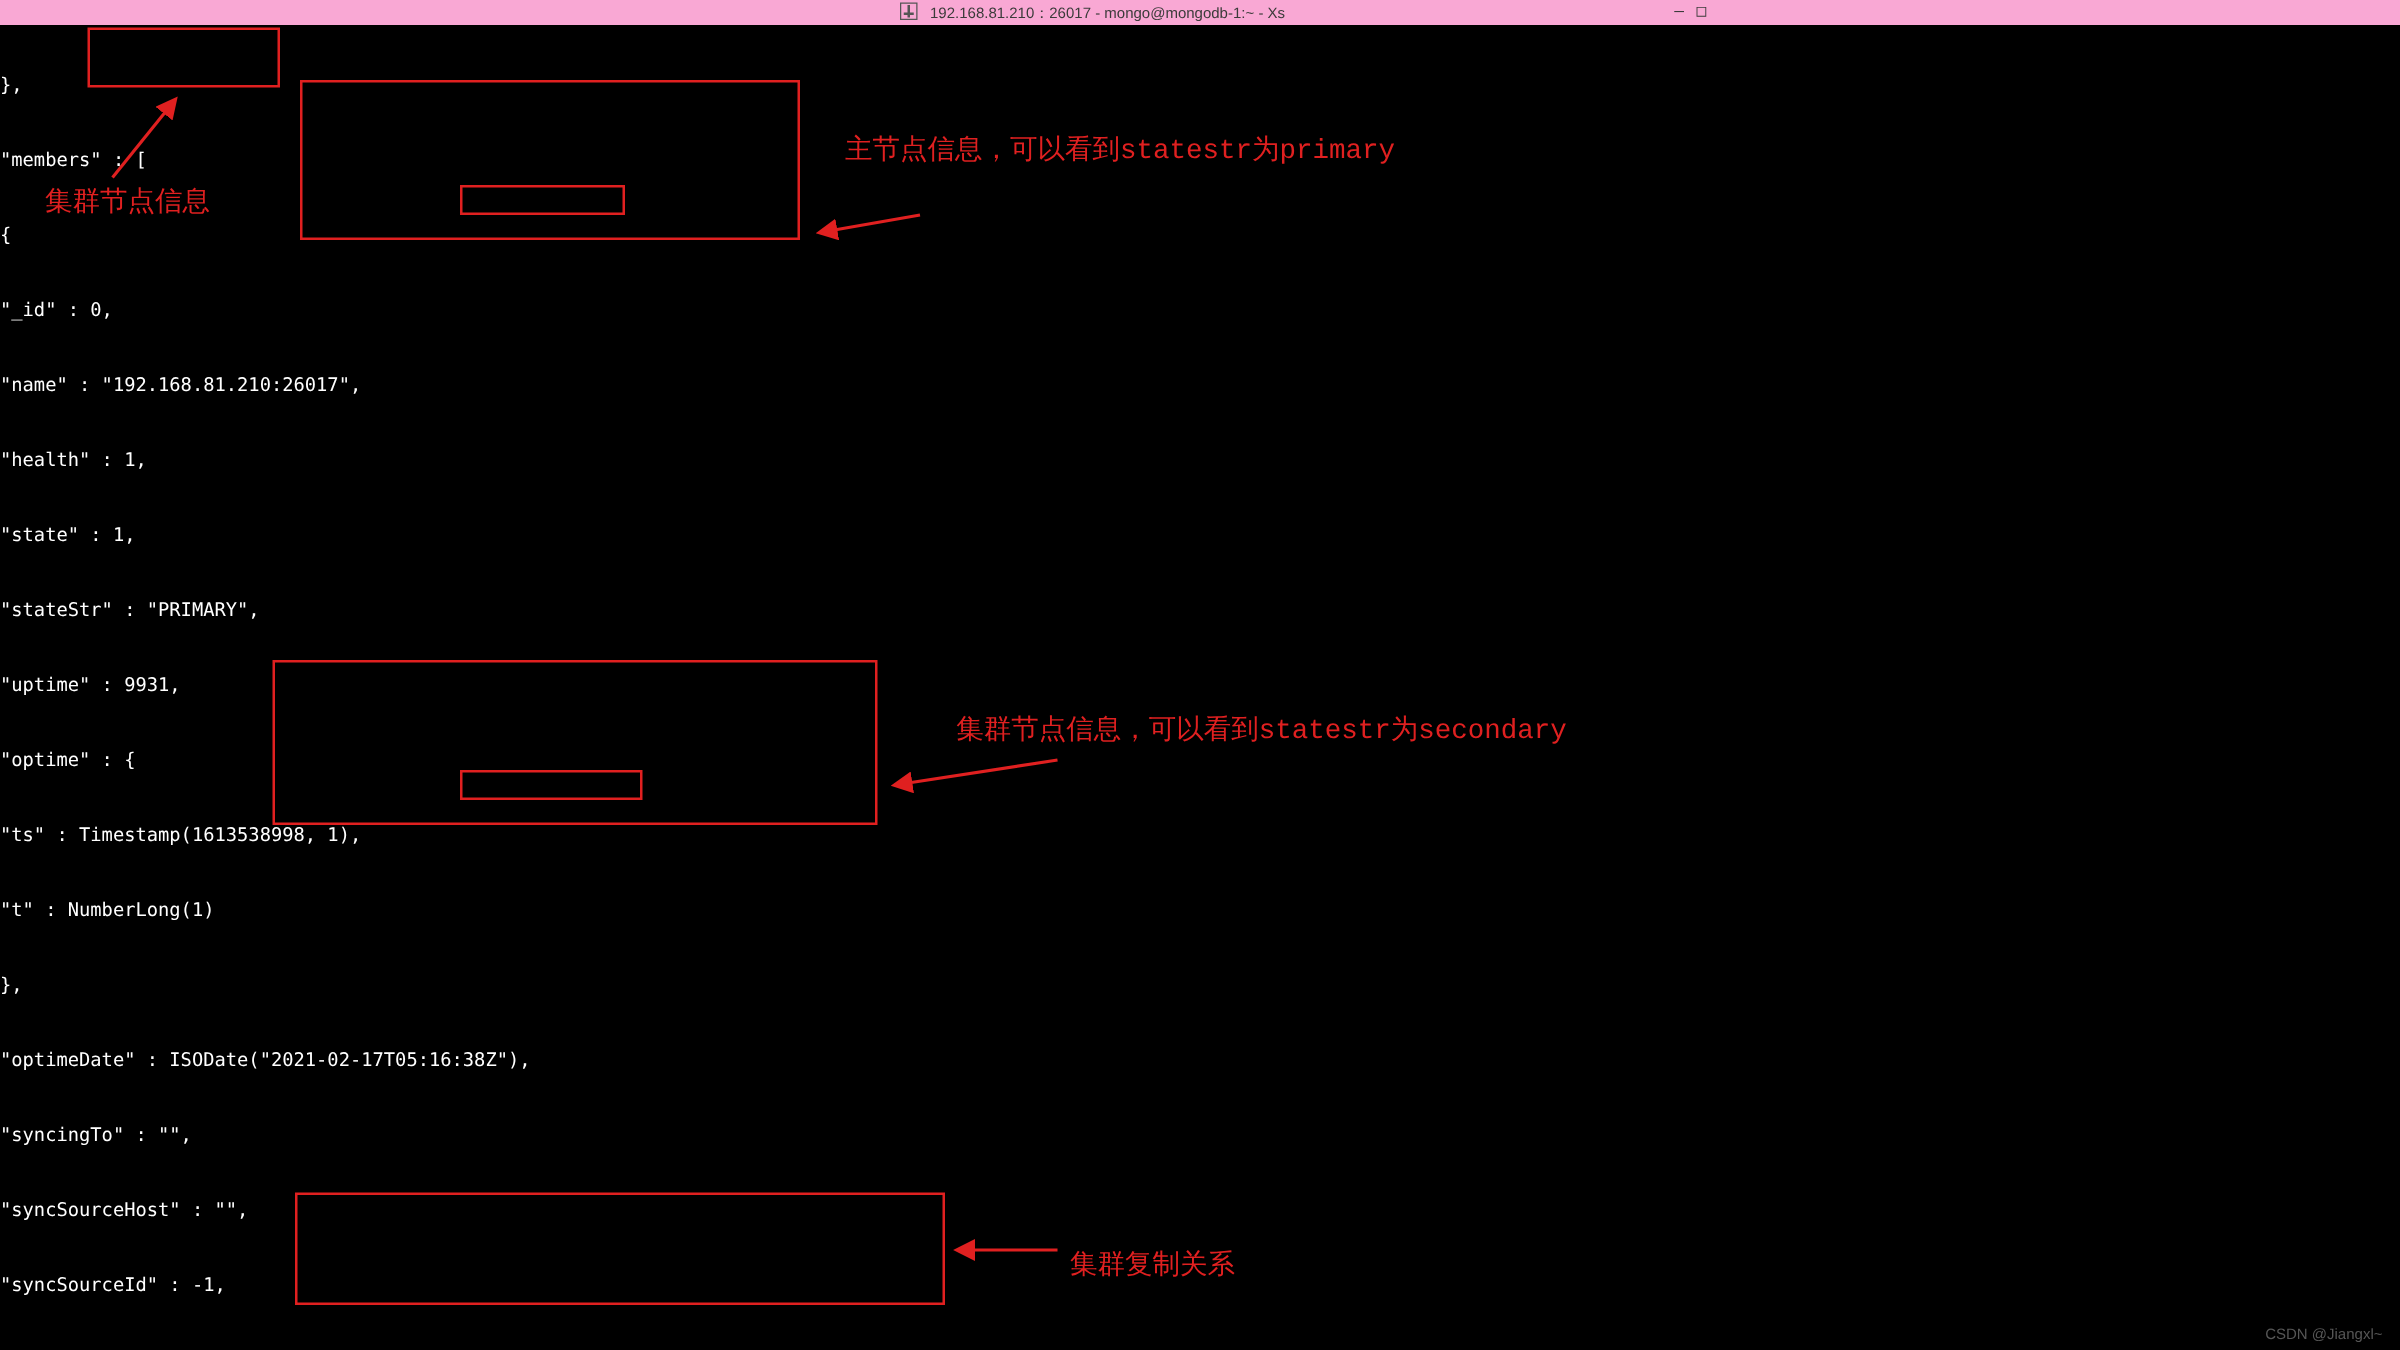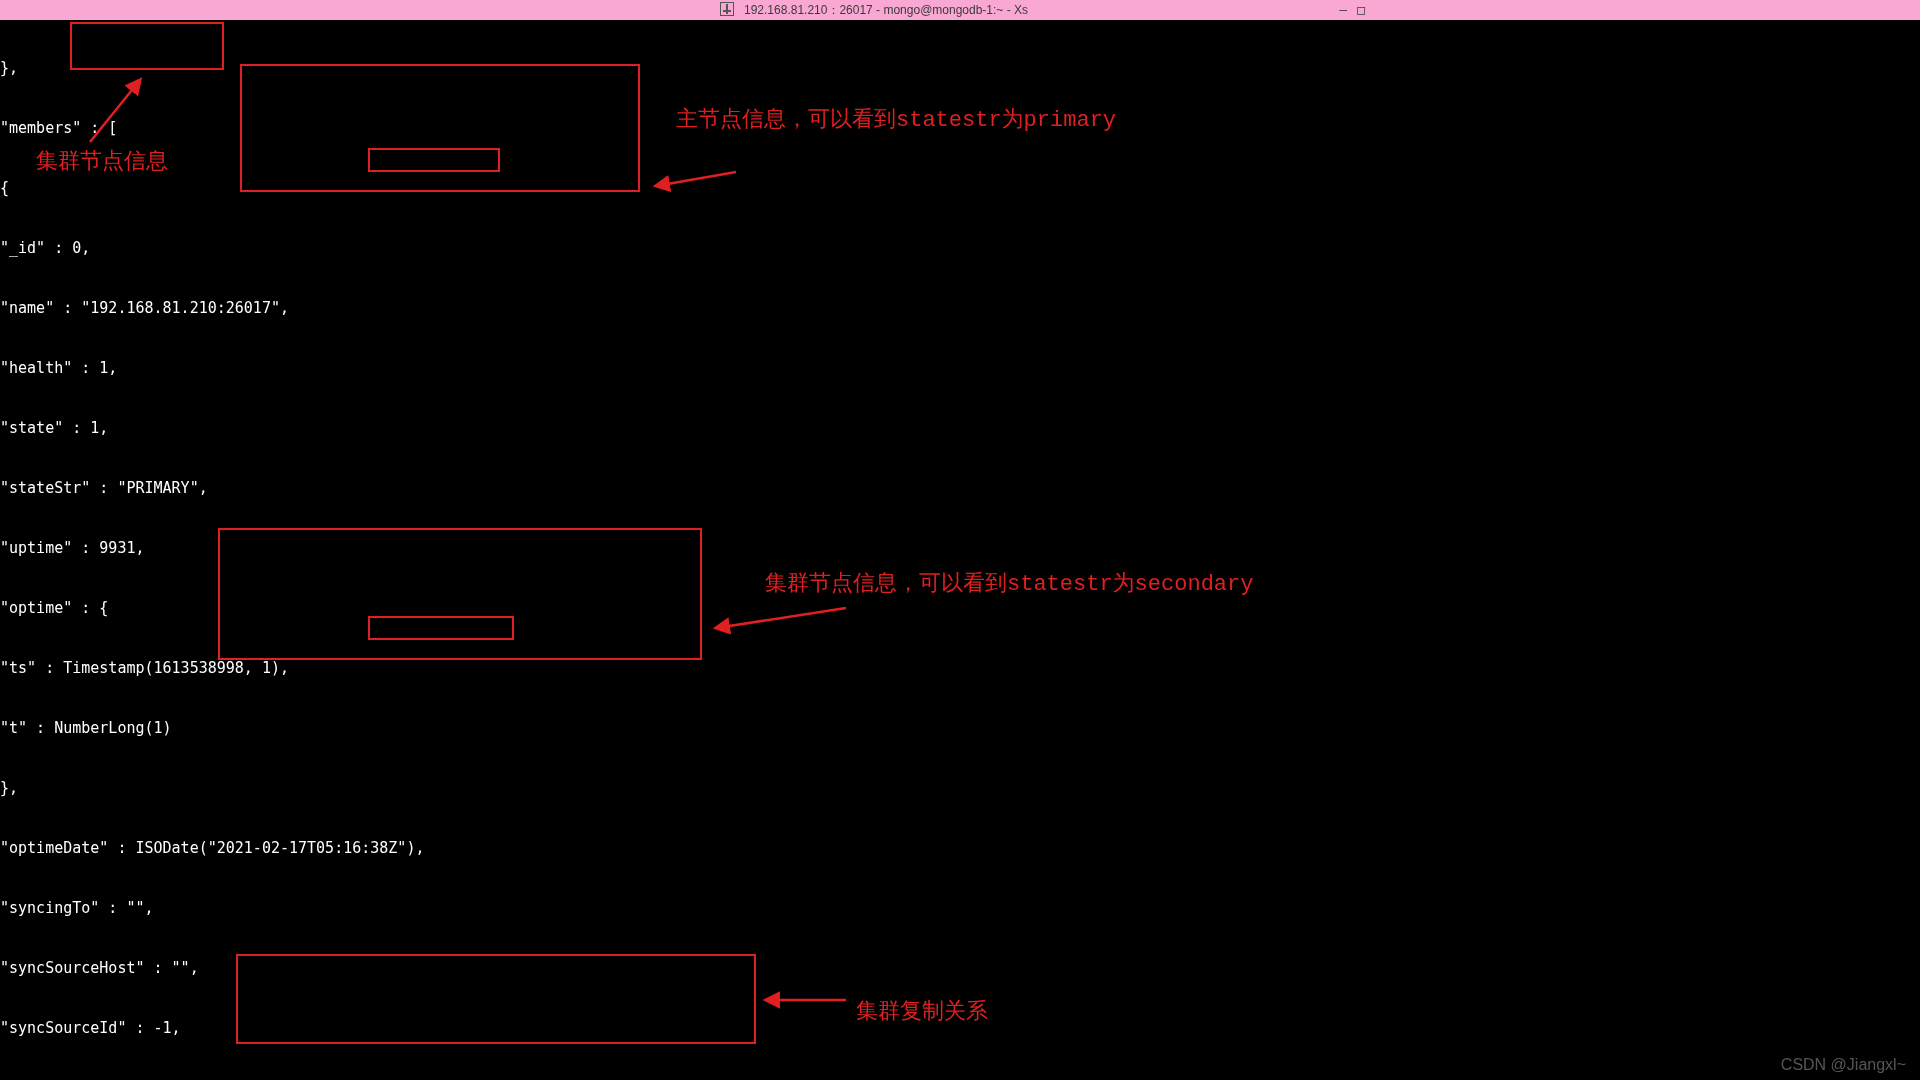"CSDN @Jiangxl~" .watermark { font-size: 16px -> 12px }
